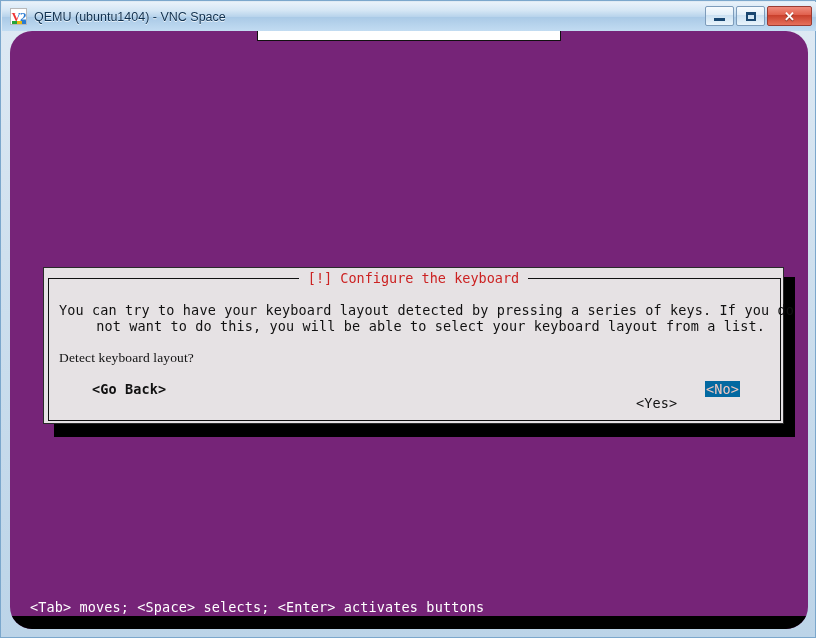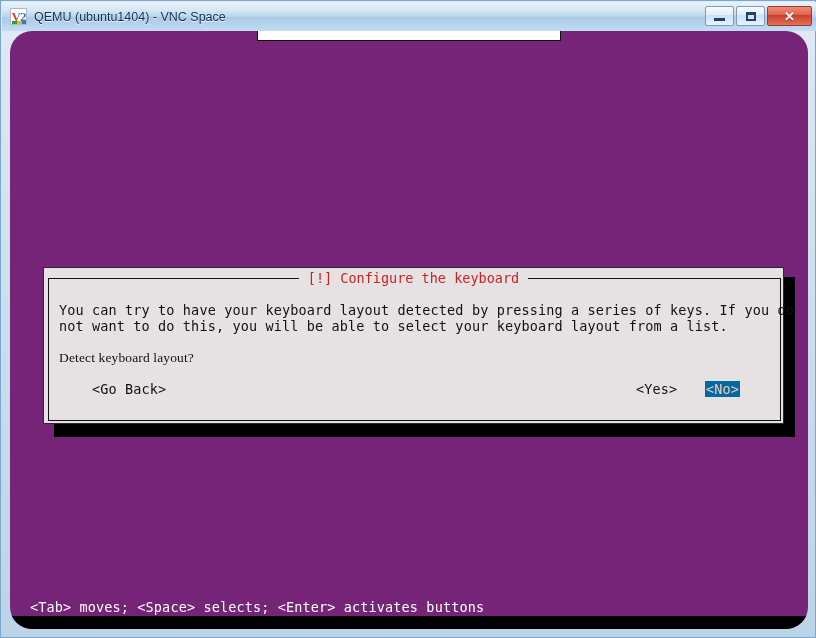"You can try to have" .dialog-body { text-align: none -> right }
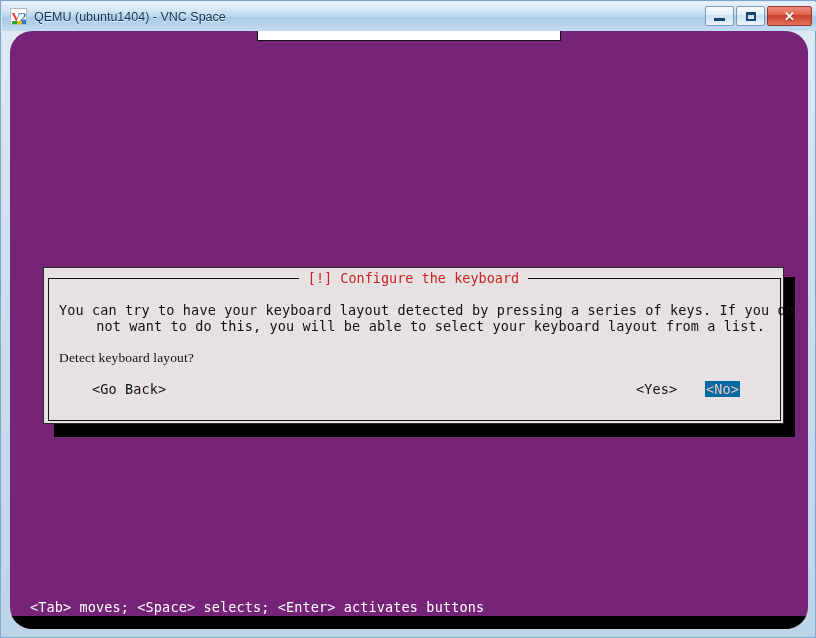"<Go Back>" .dlg-btn.go-back { font-weight: none -> bold }
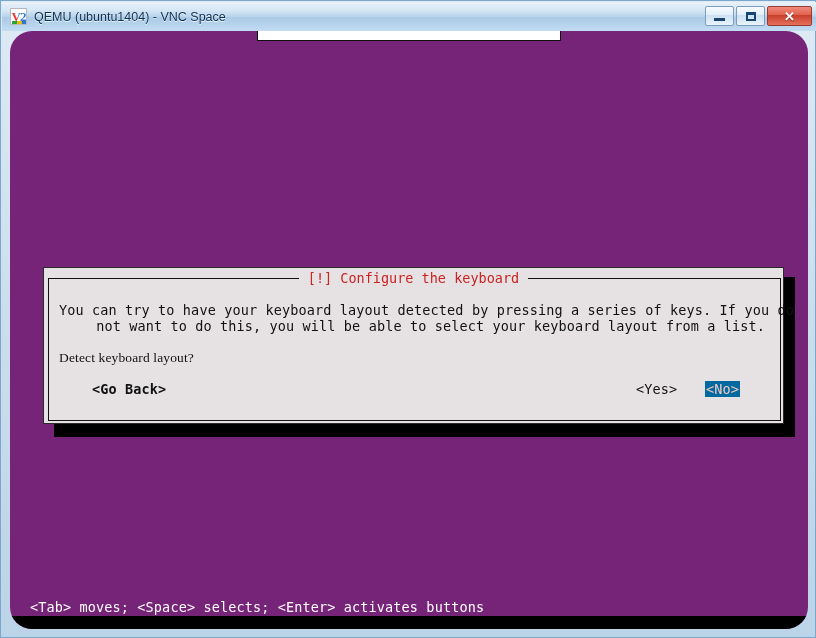"<Yes>" .dlg-btn.yes { margin-top: none -> 14px }
